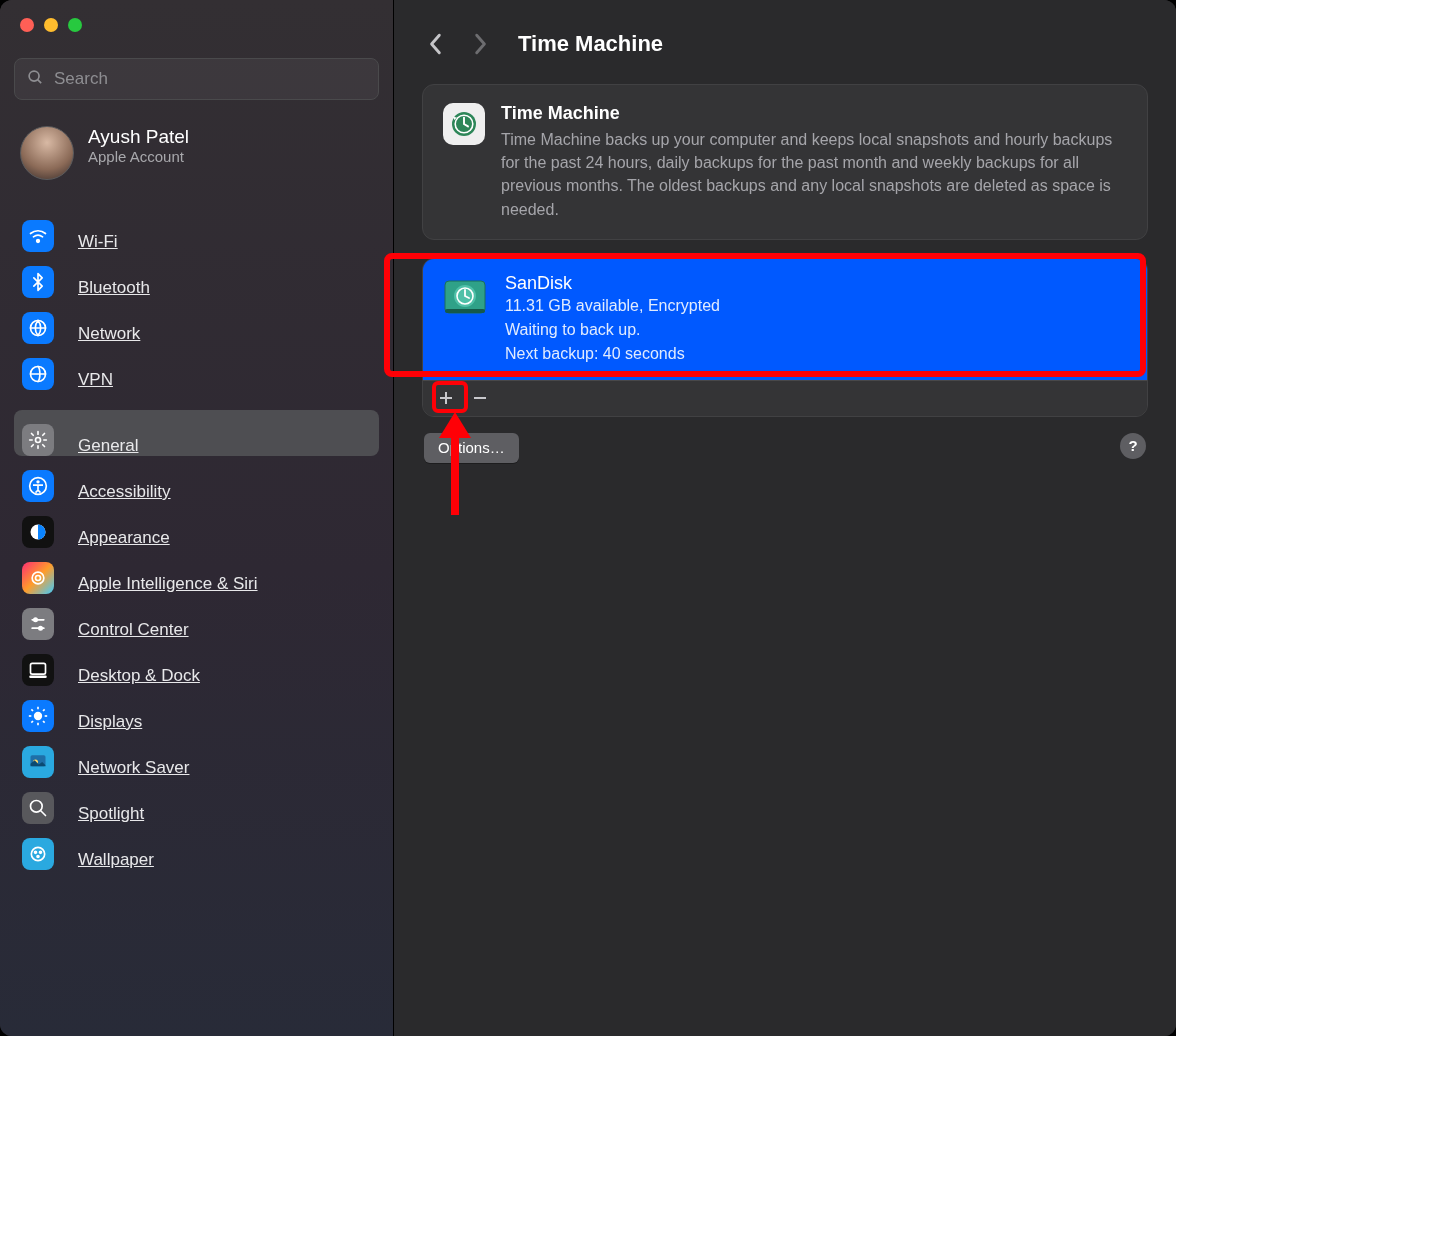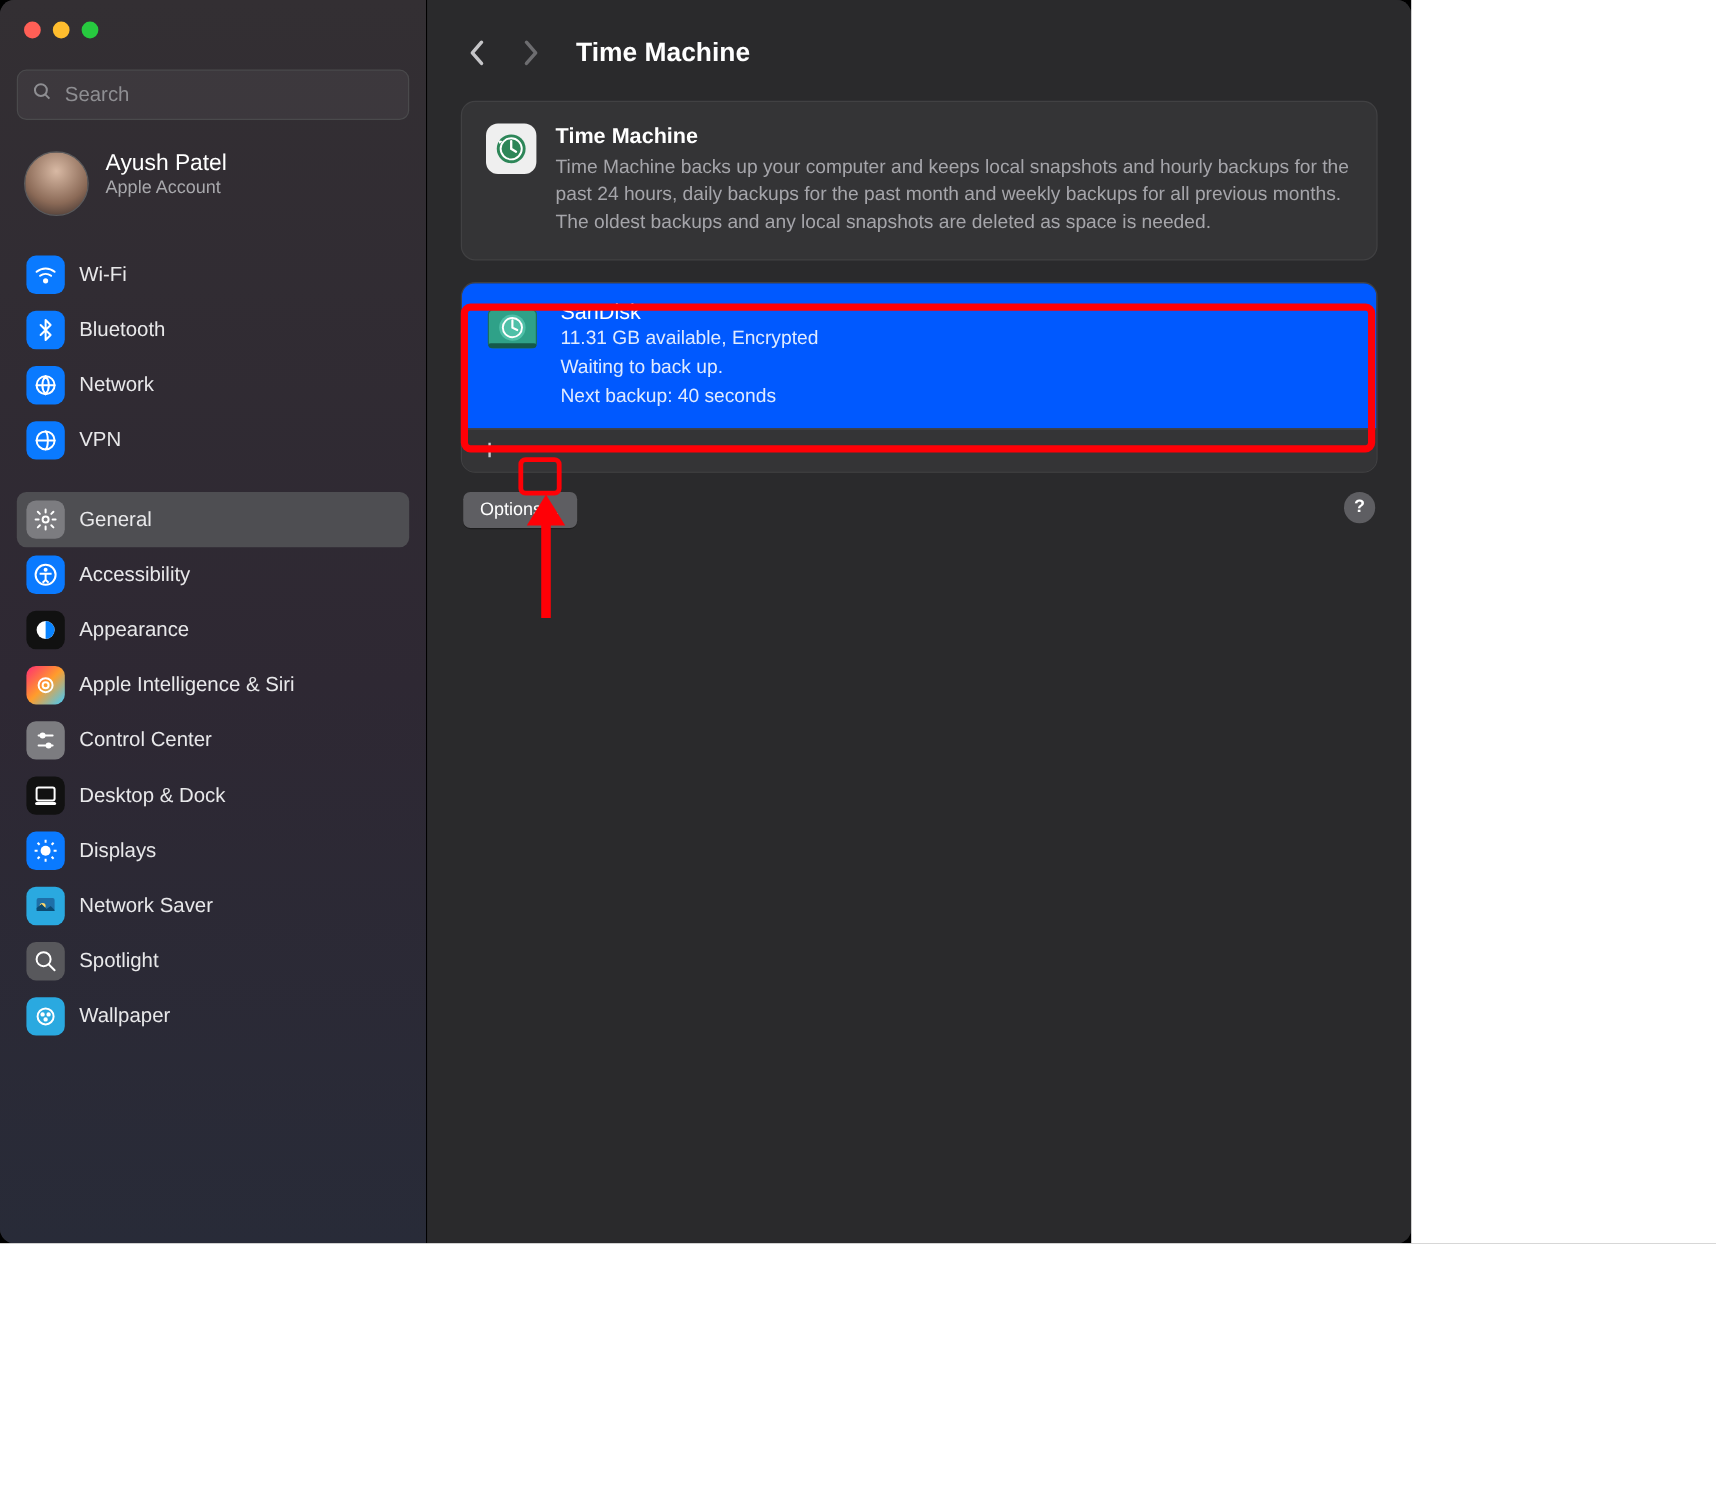"Search" .sidebar { width: 356px -> 394px }
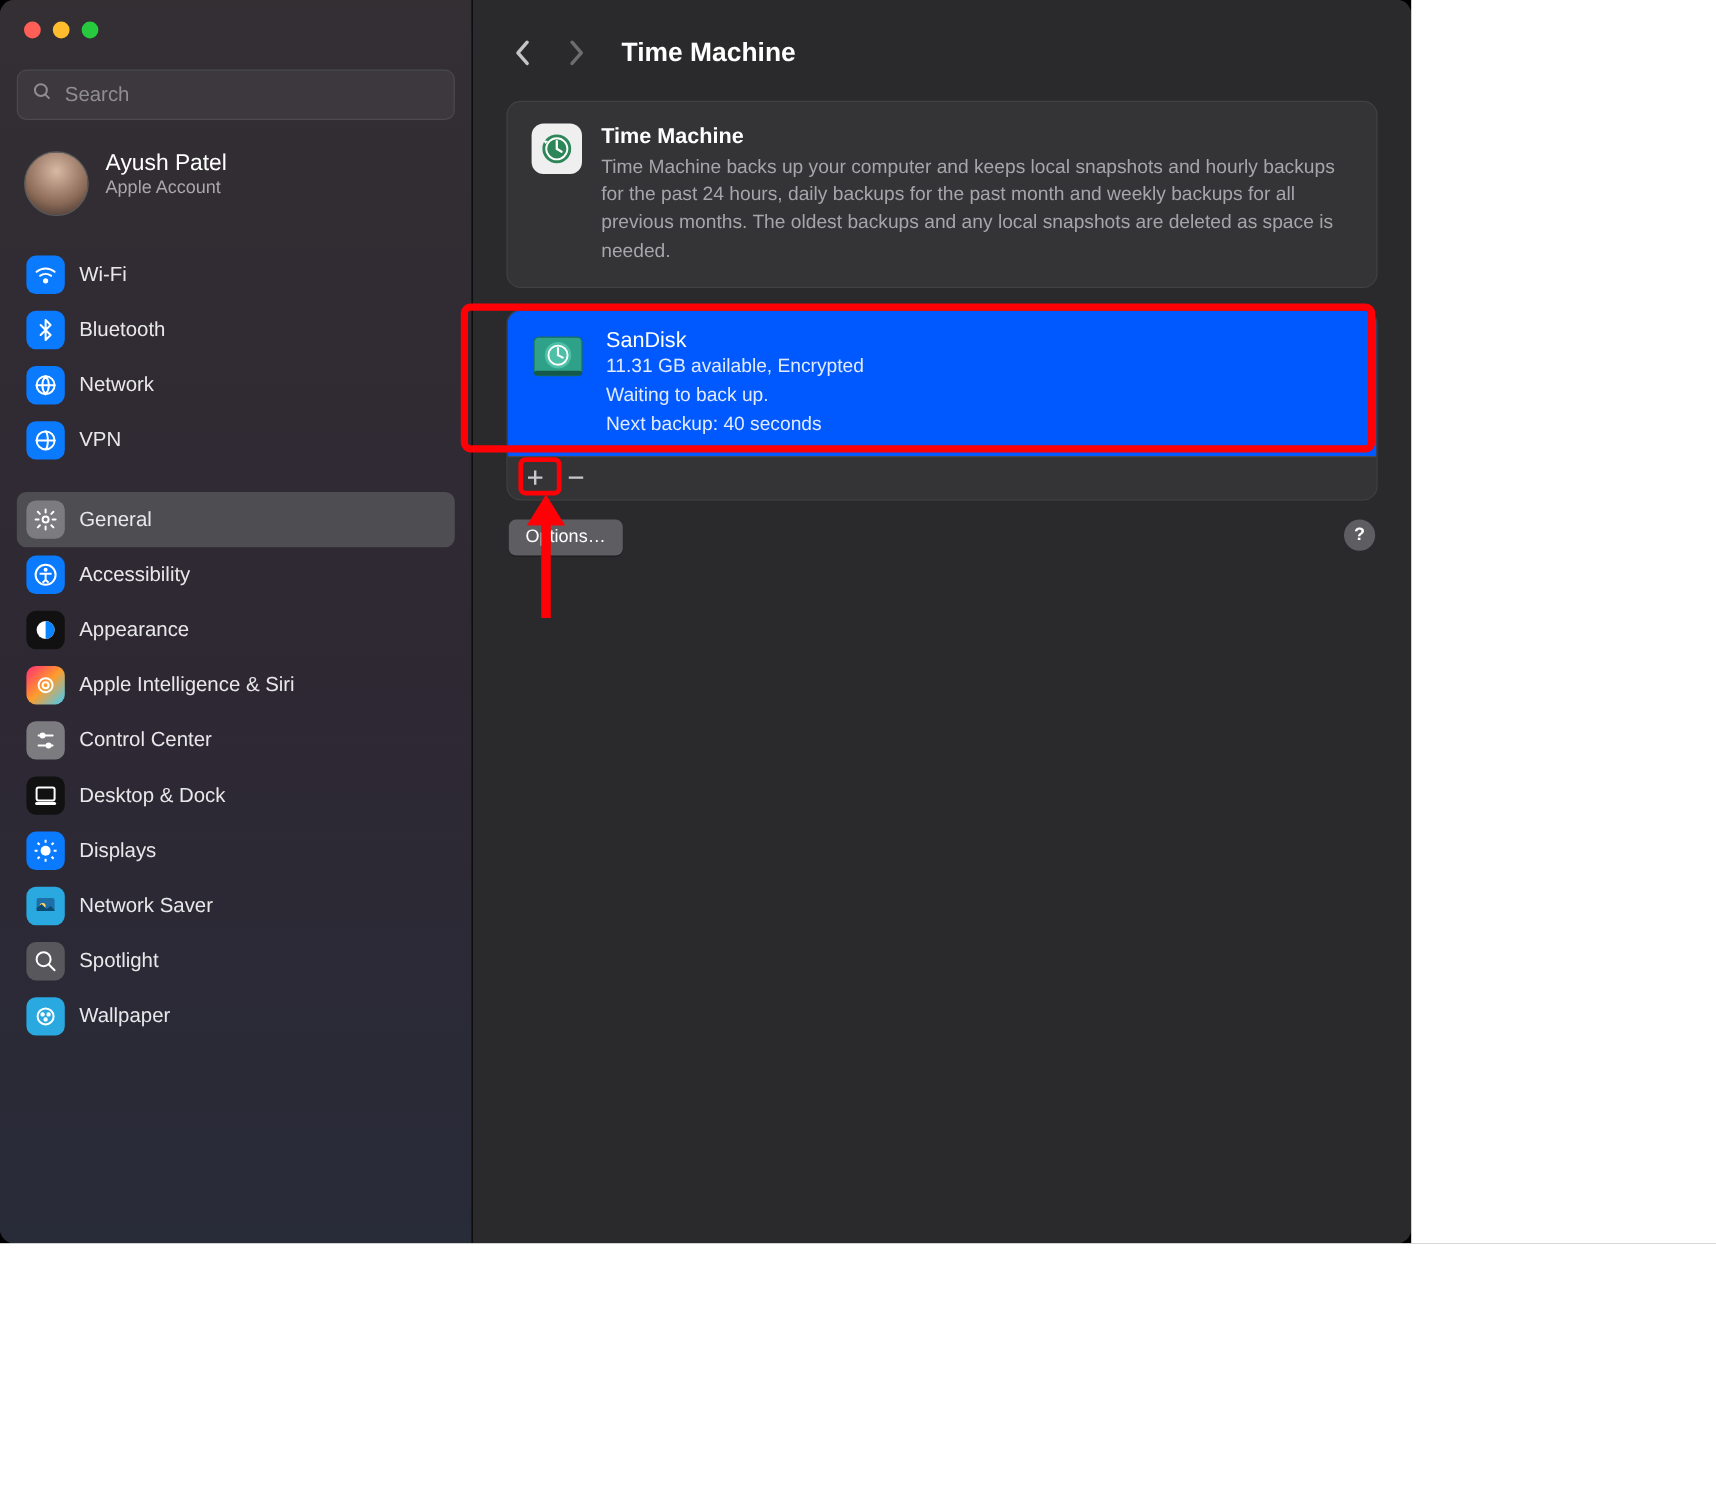"Wi-Fi" .item { align-items: center -> flex-end; gap: 12px -> 24px; text-decoration: none -> underline }
